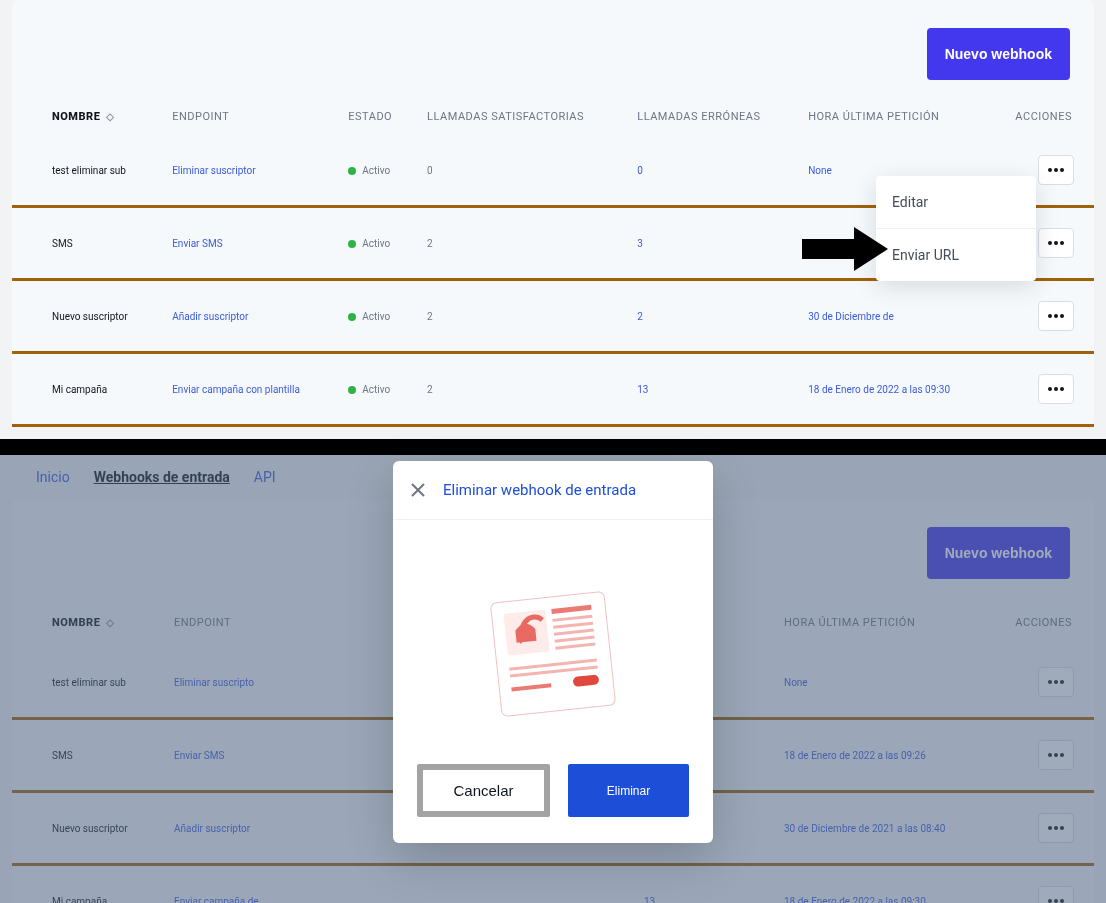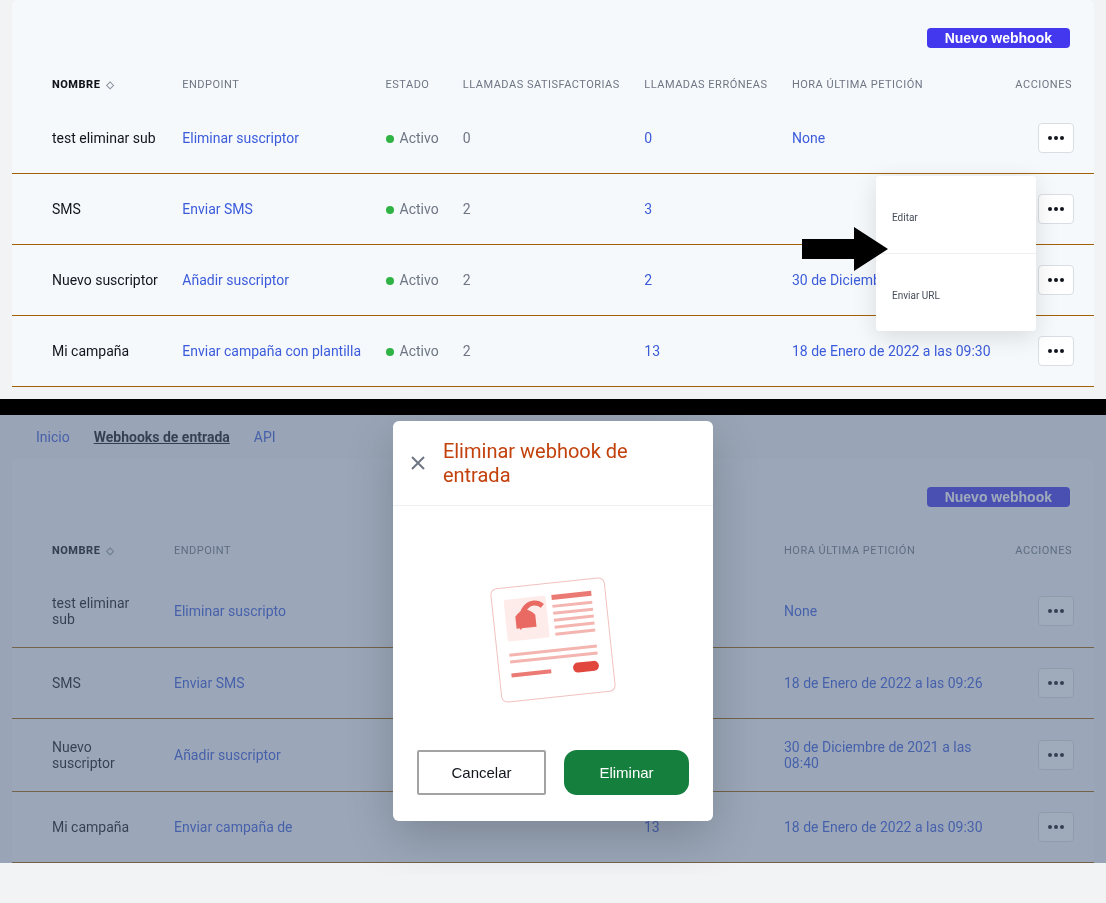"Nuevo webhook" .btn-primary { padding: 2px 18px -> 18px 18px }
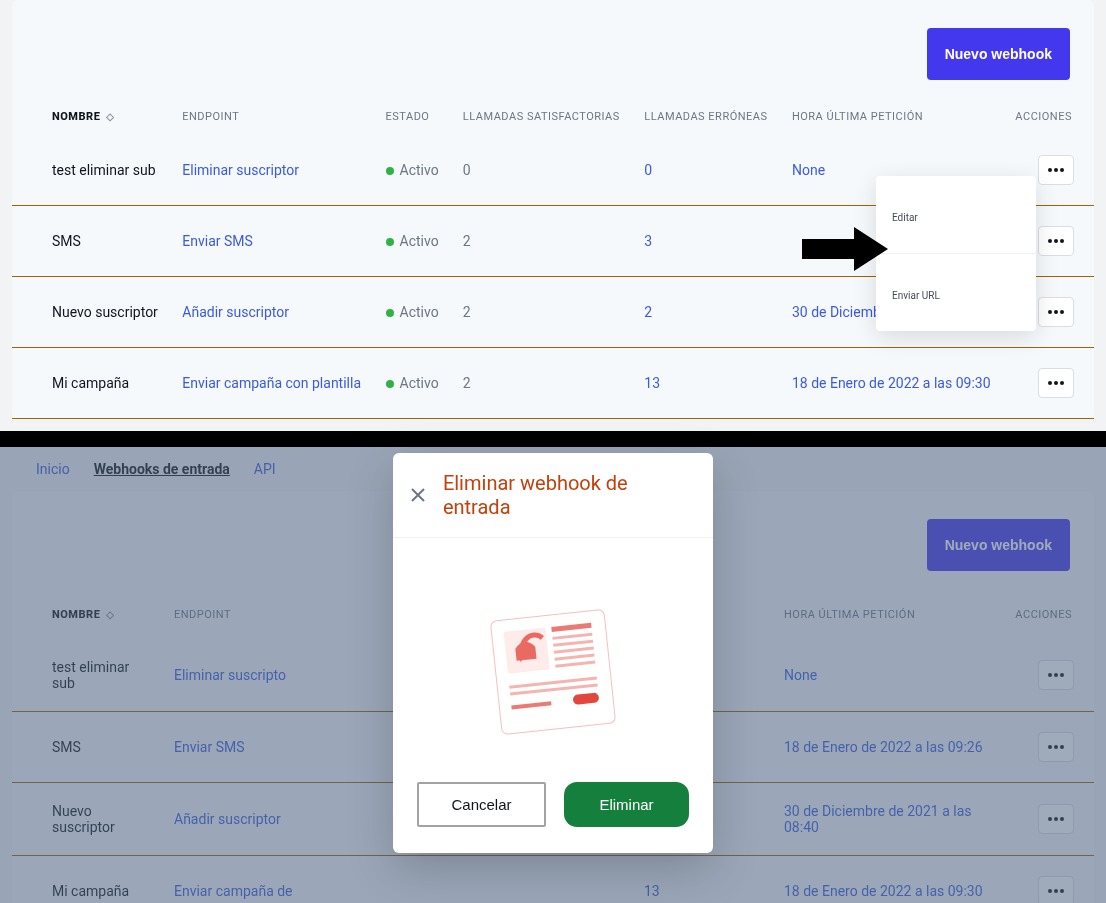"test eliminar sub" td { border-bottom: 1px solid #a16207 -> 3px solid #a16207; font-size: 14px -> 10px }
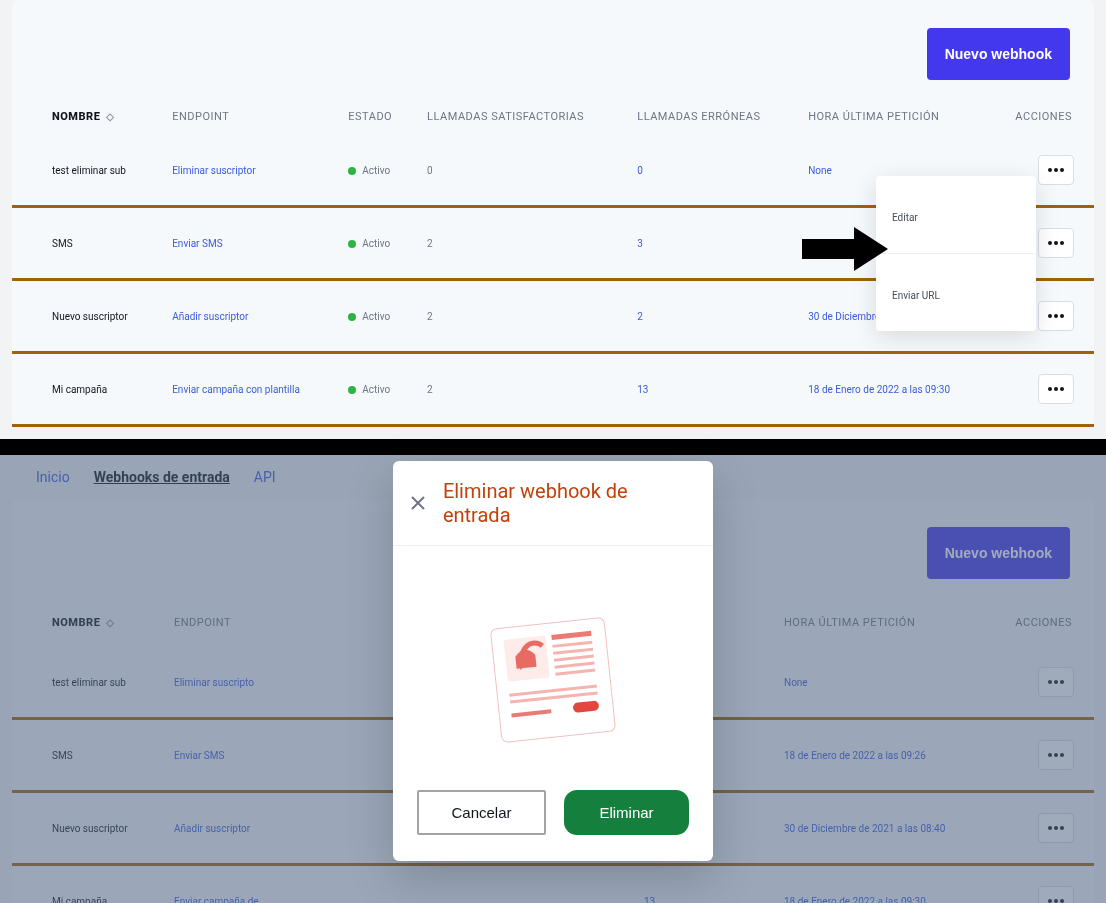"Editar" .dropdown-item { font-size: 10px -> 14px; margin-top: 6px -> none; padding: 30px 16px -> 18px 16px }
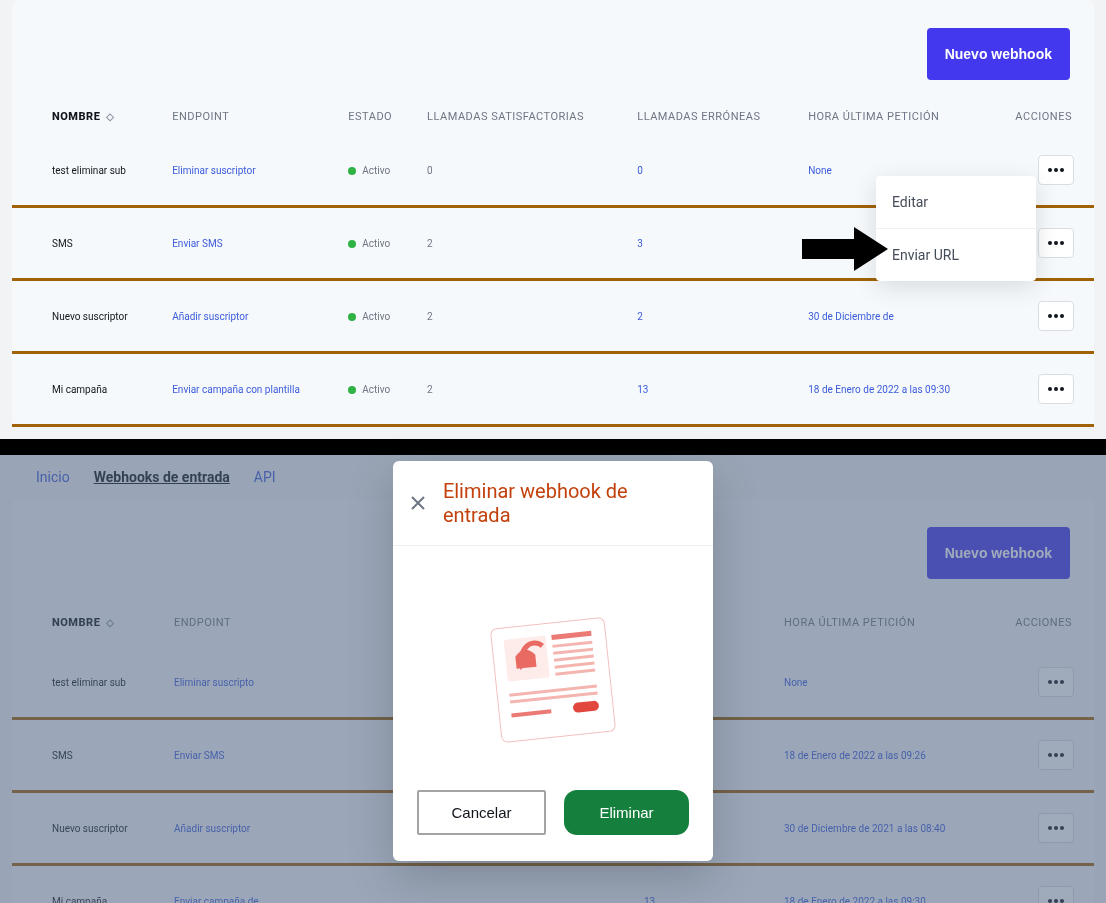"Eliminar webhook de entrada" .modal-title { color: #c2410c -> #1d4ed8; font-size: 20px -> 15px }
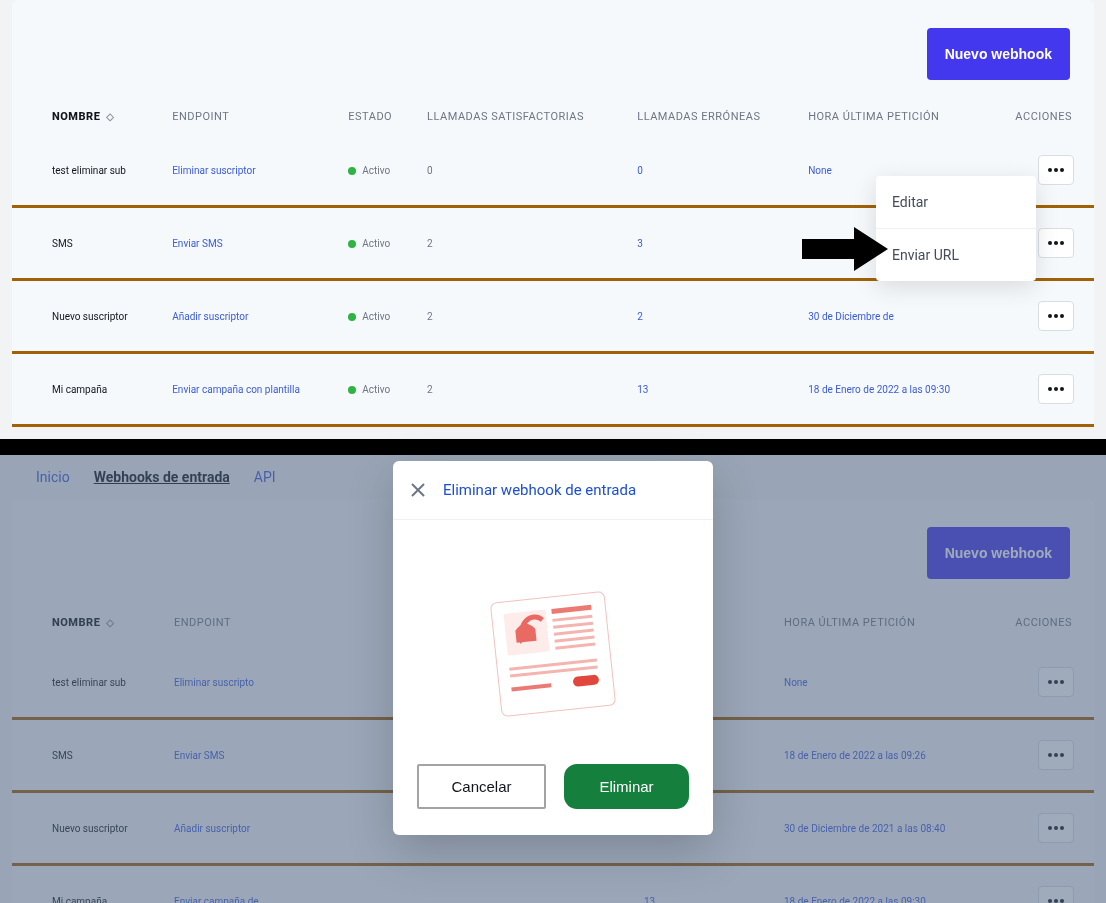"Cancelar" .btn-secondary { border: 2px solid #a3a3a3 -> 6px solid #a3a3a3 }
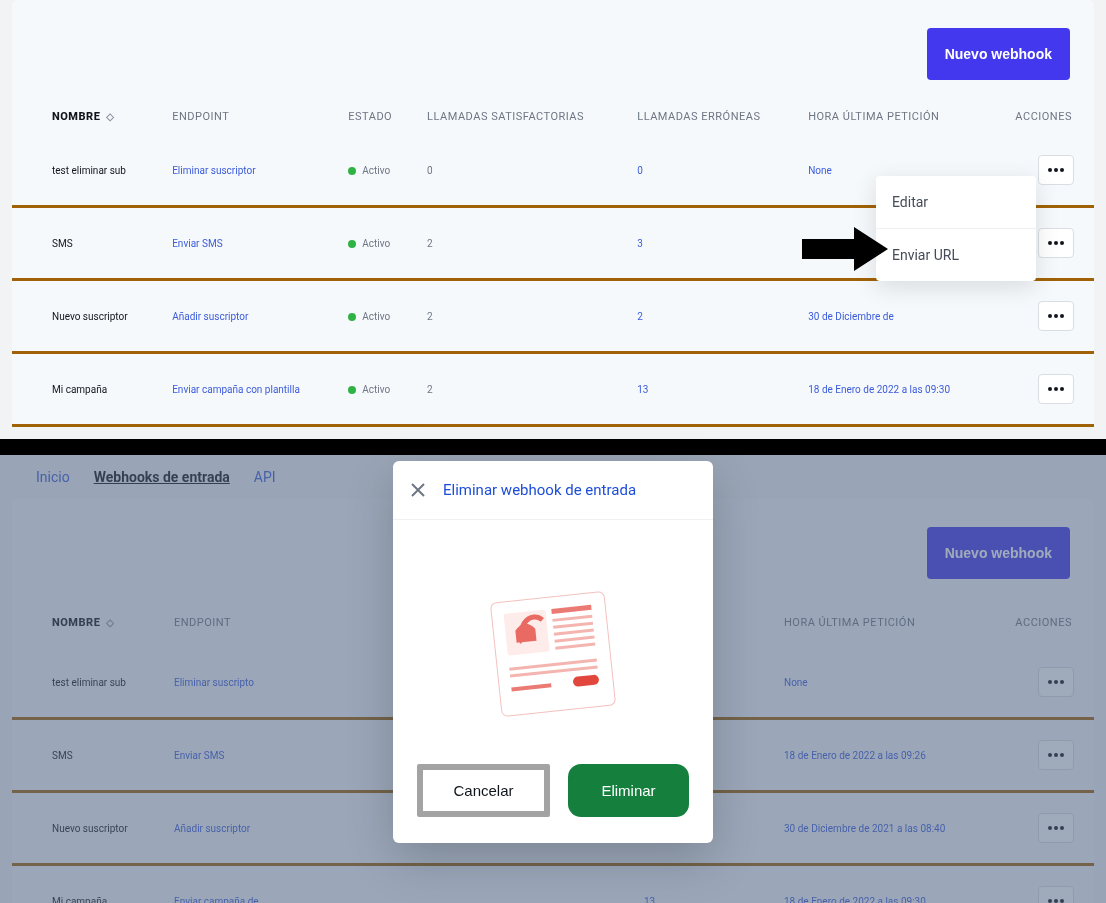"Eliminar" .btn-danger { background: #15803d -> #1d4ed8; border-radius: 13px -> 2px; font-size: 15px -> 12px }
